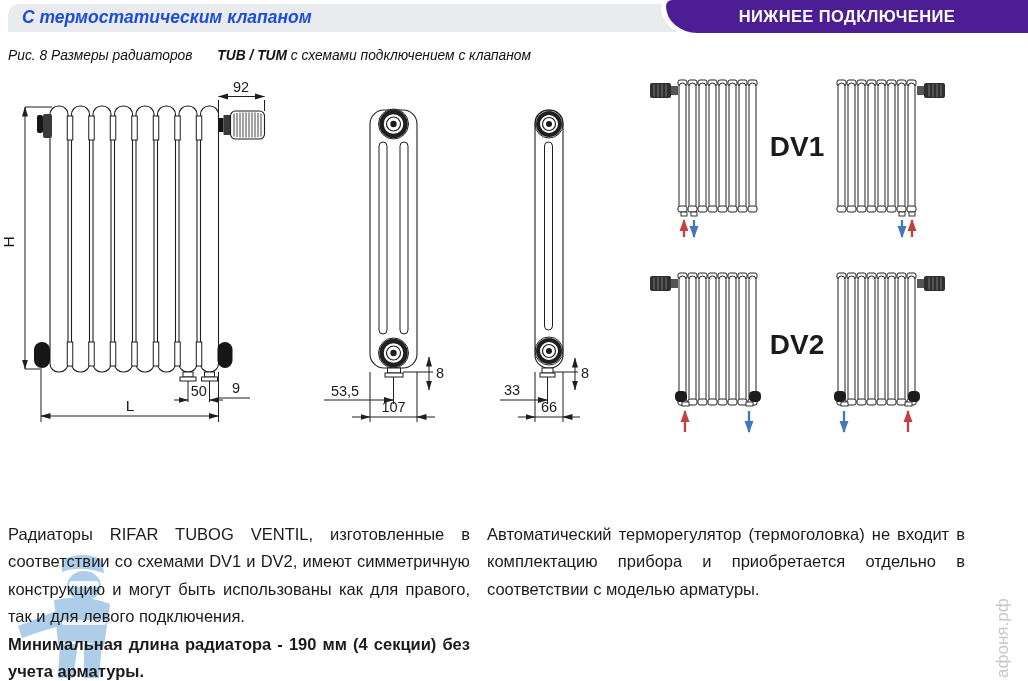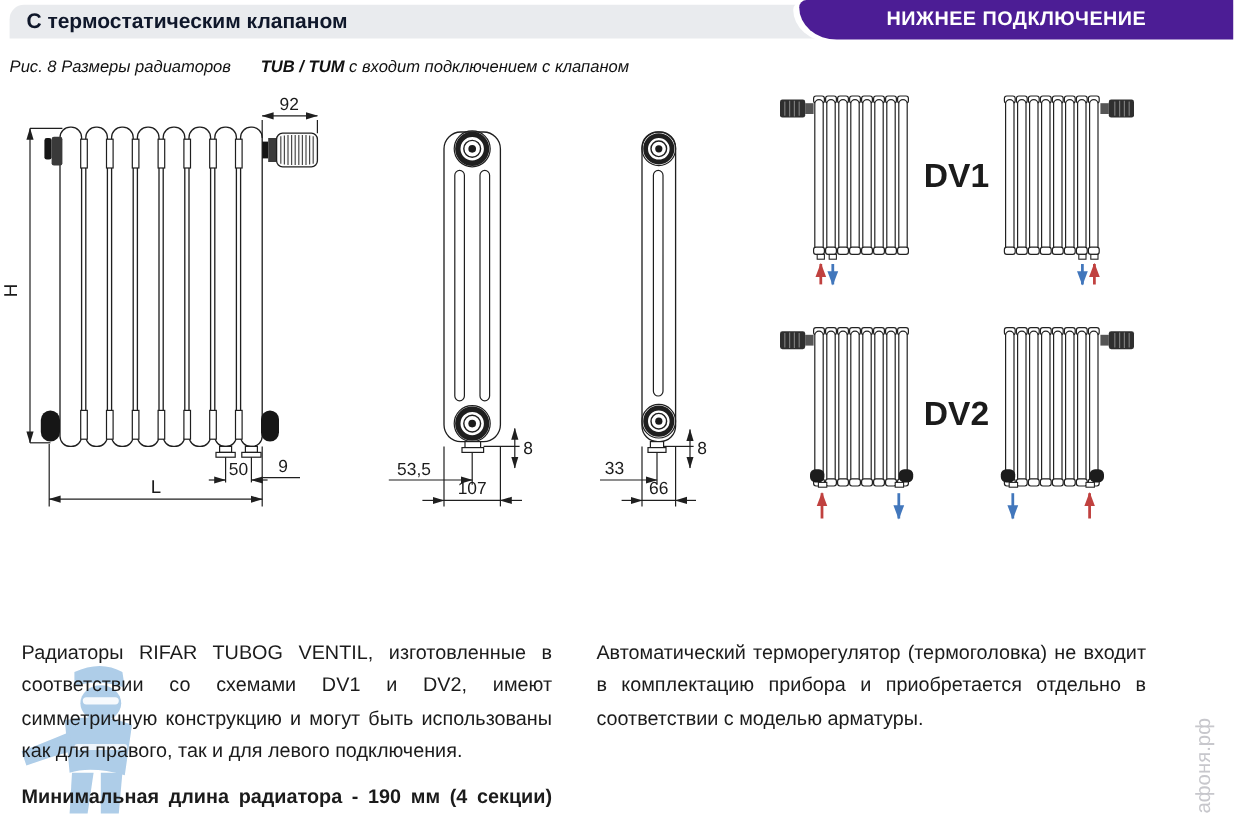"С термостатическим клапаном" .header-title { color: #0f172a -> #1d4ed8; font-style: none -> italic }
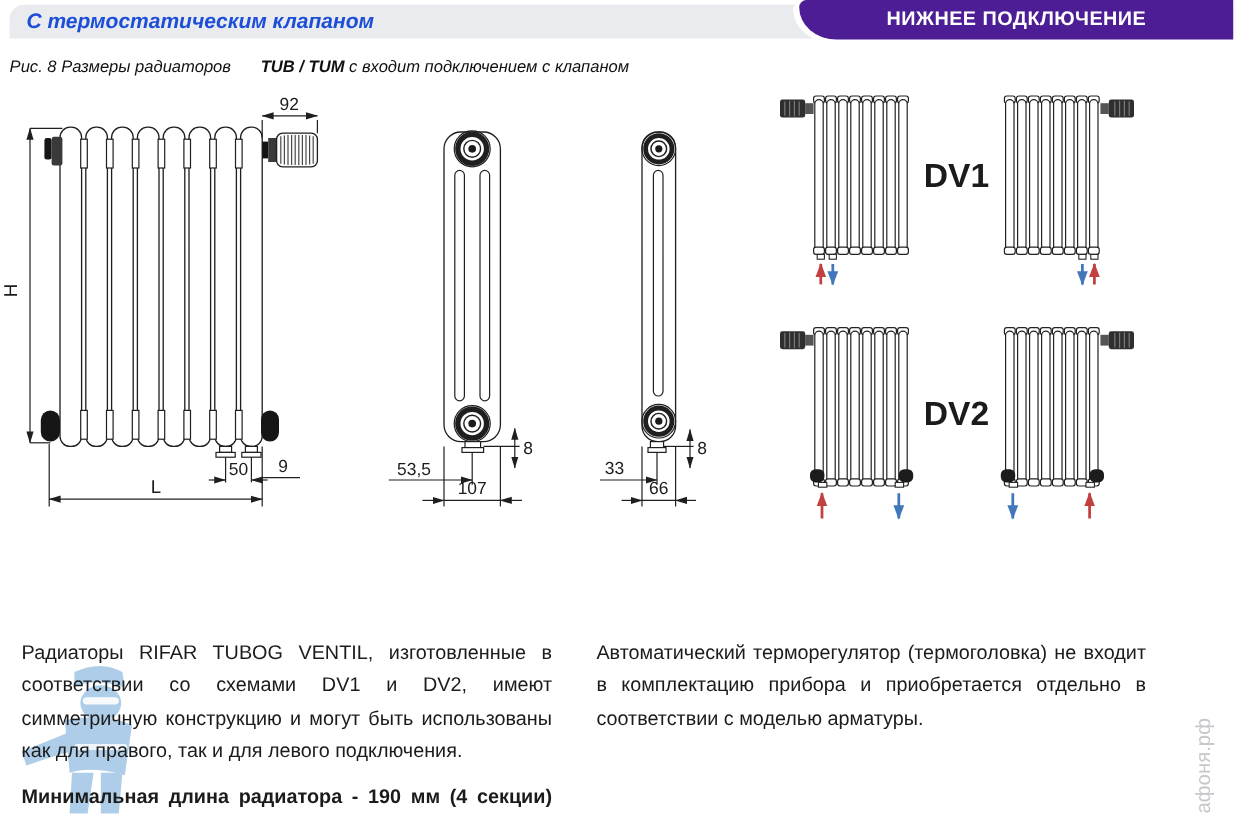"с входит подключением с клапаном" span { text: входит -> схемами }
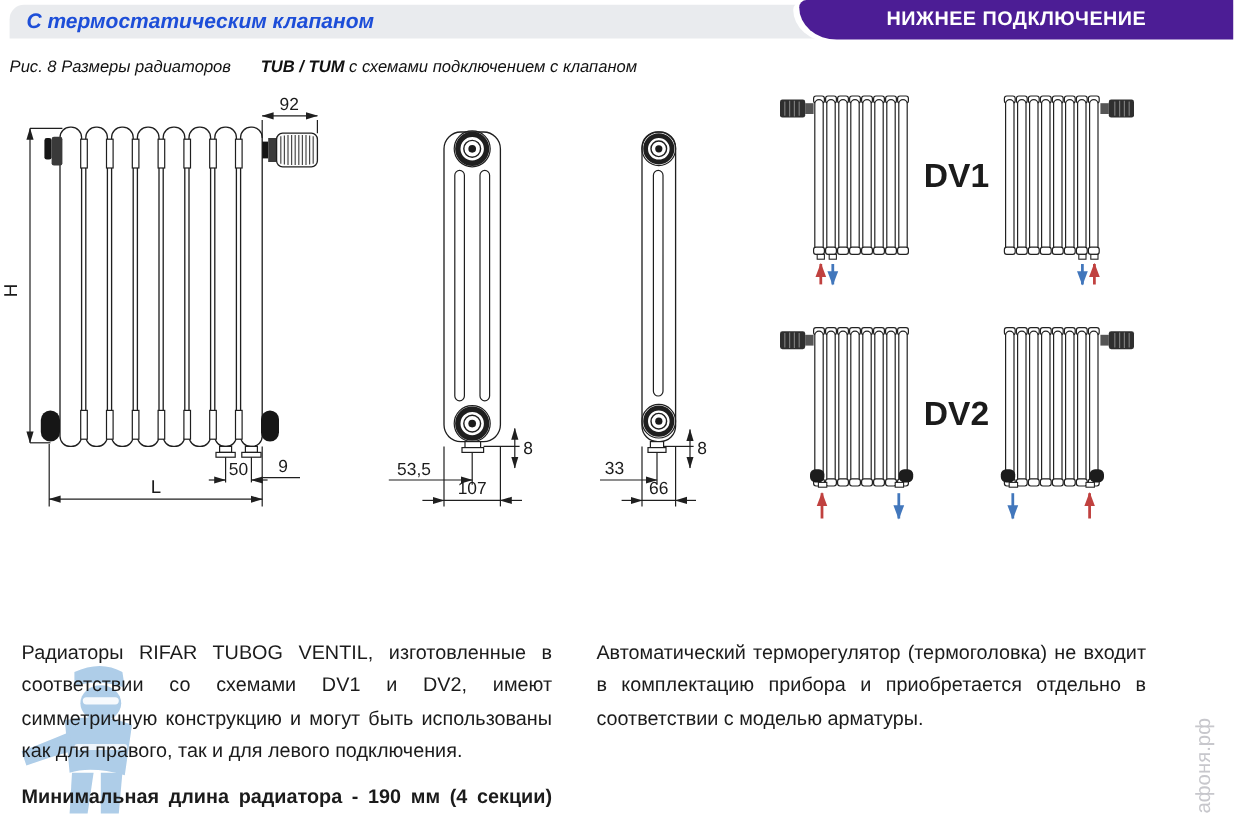"Радиаторы RIFAR TUBOG VENTIL," .col-left p, .col-right p { margin: 10px -> 0 }
